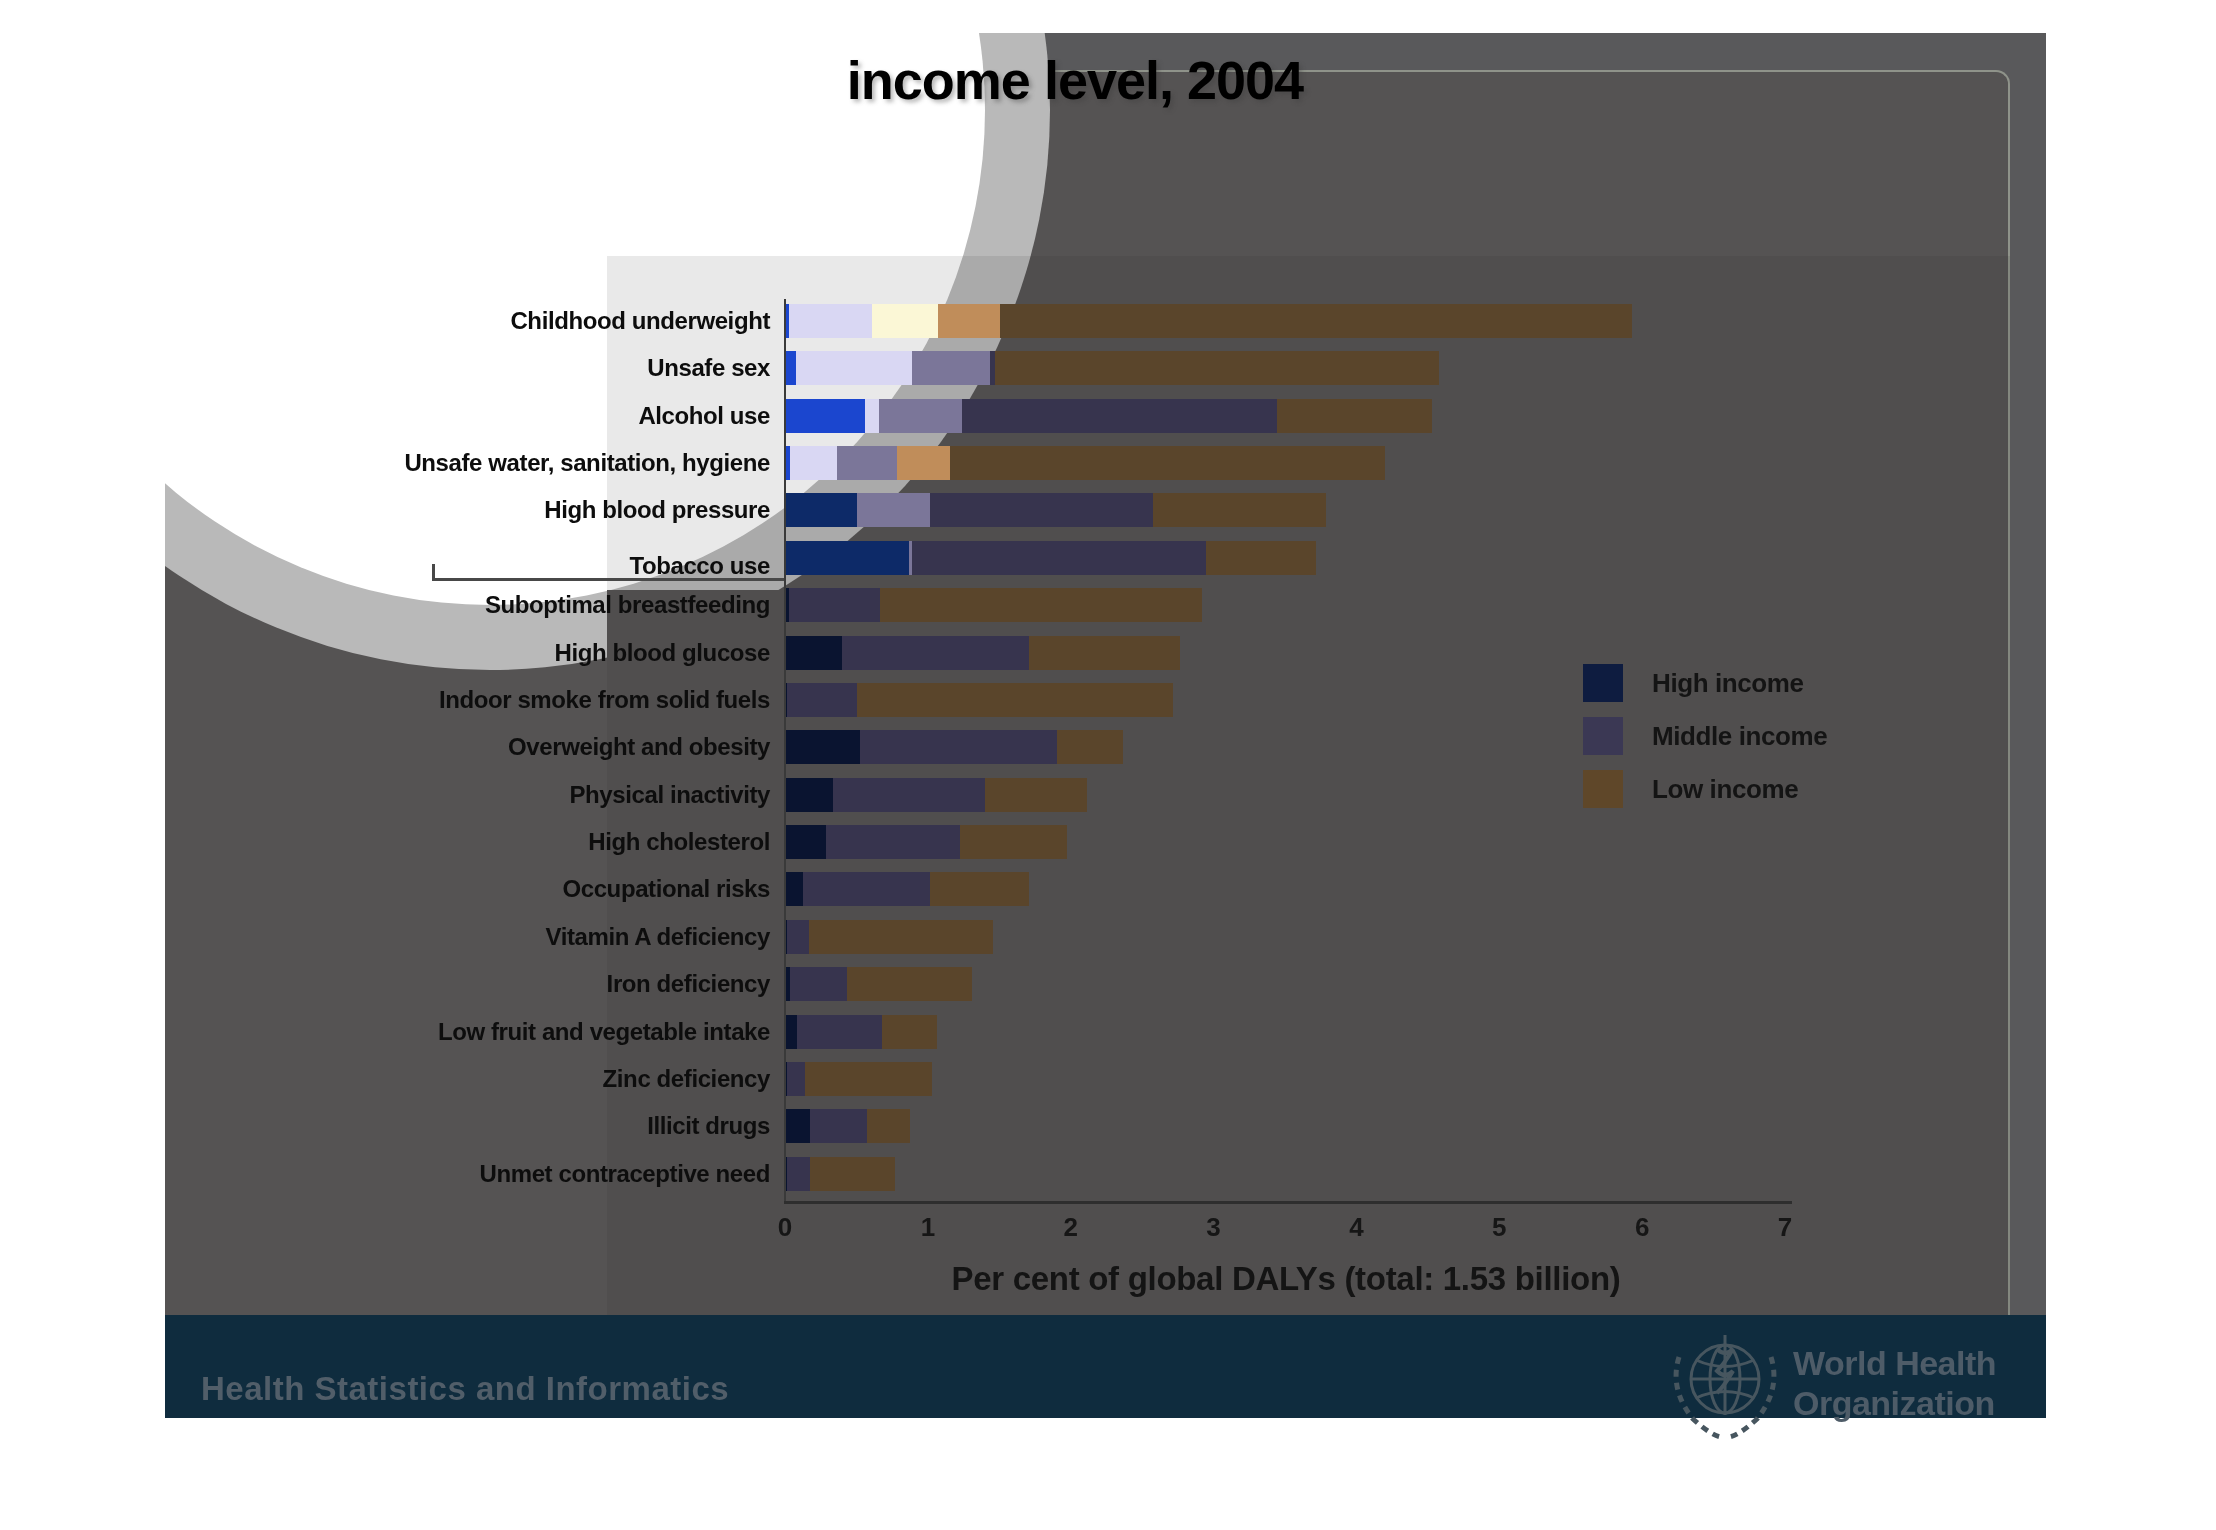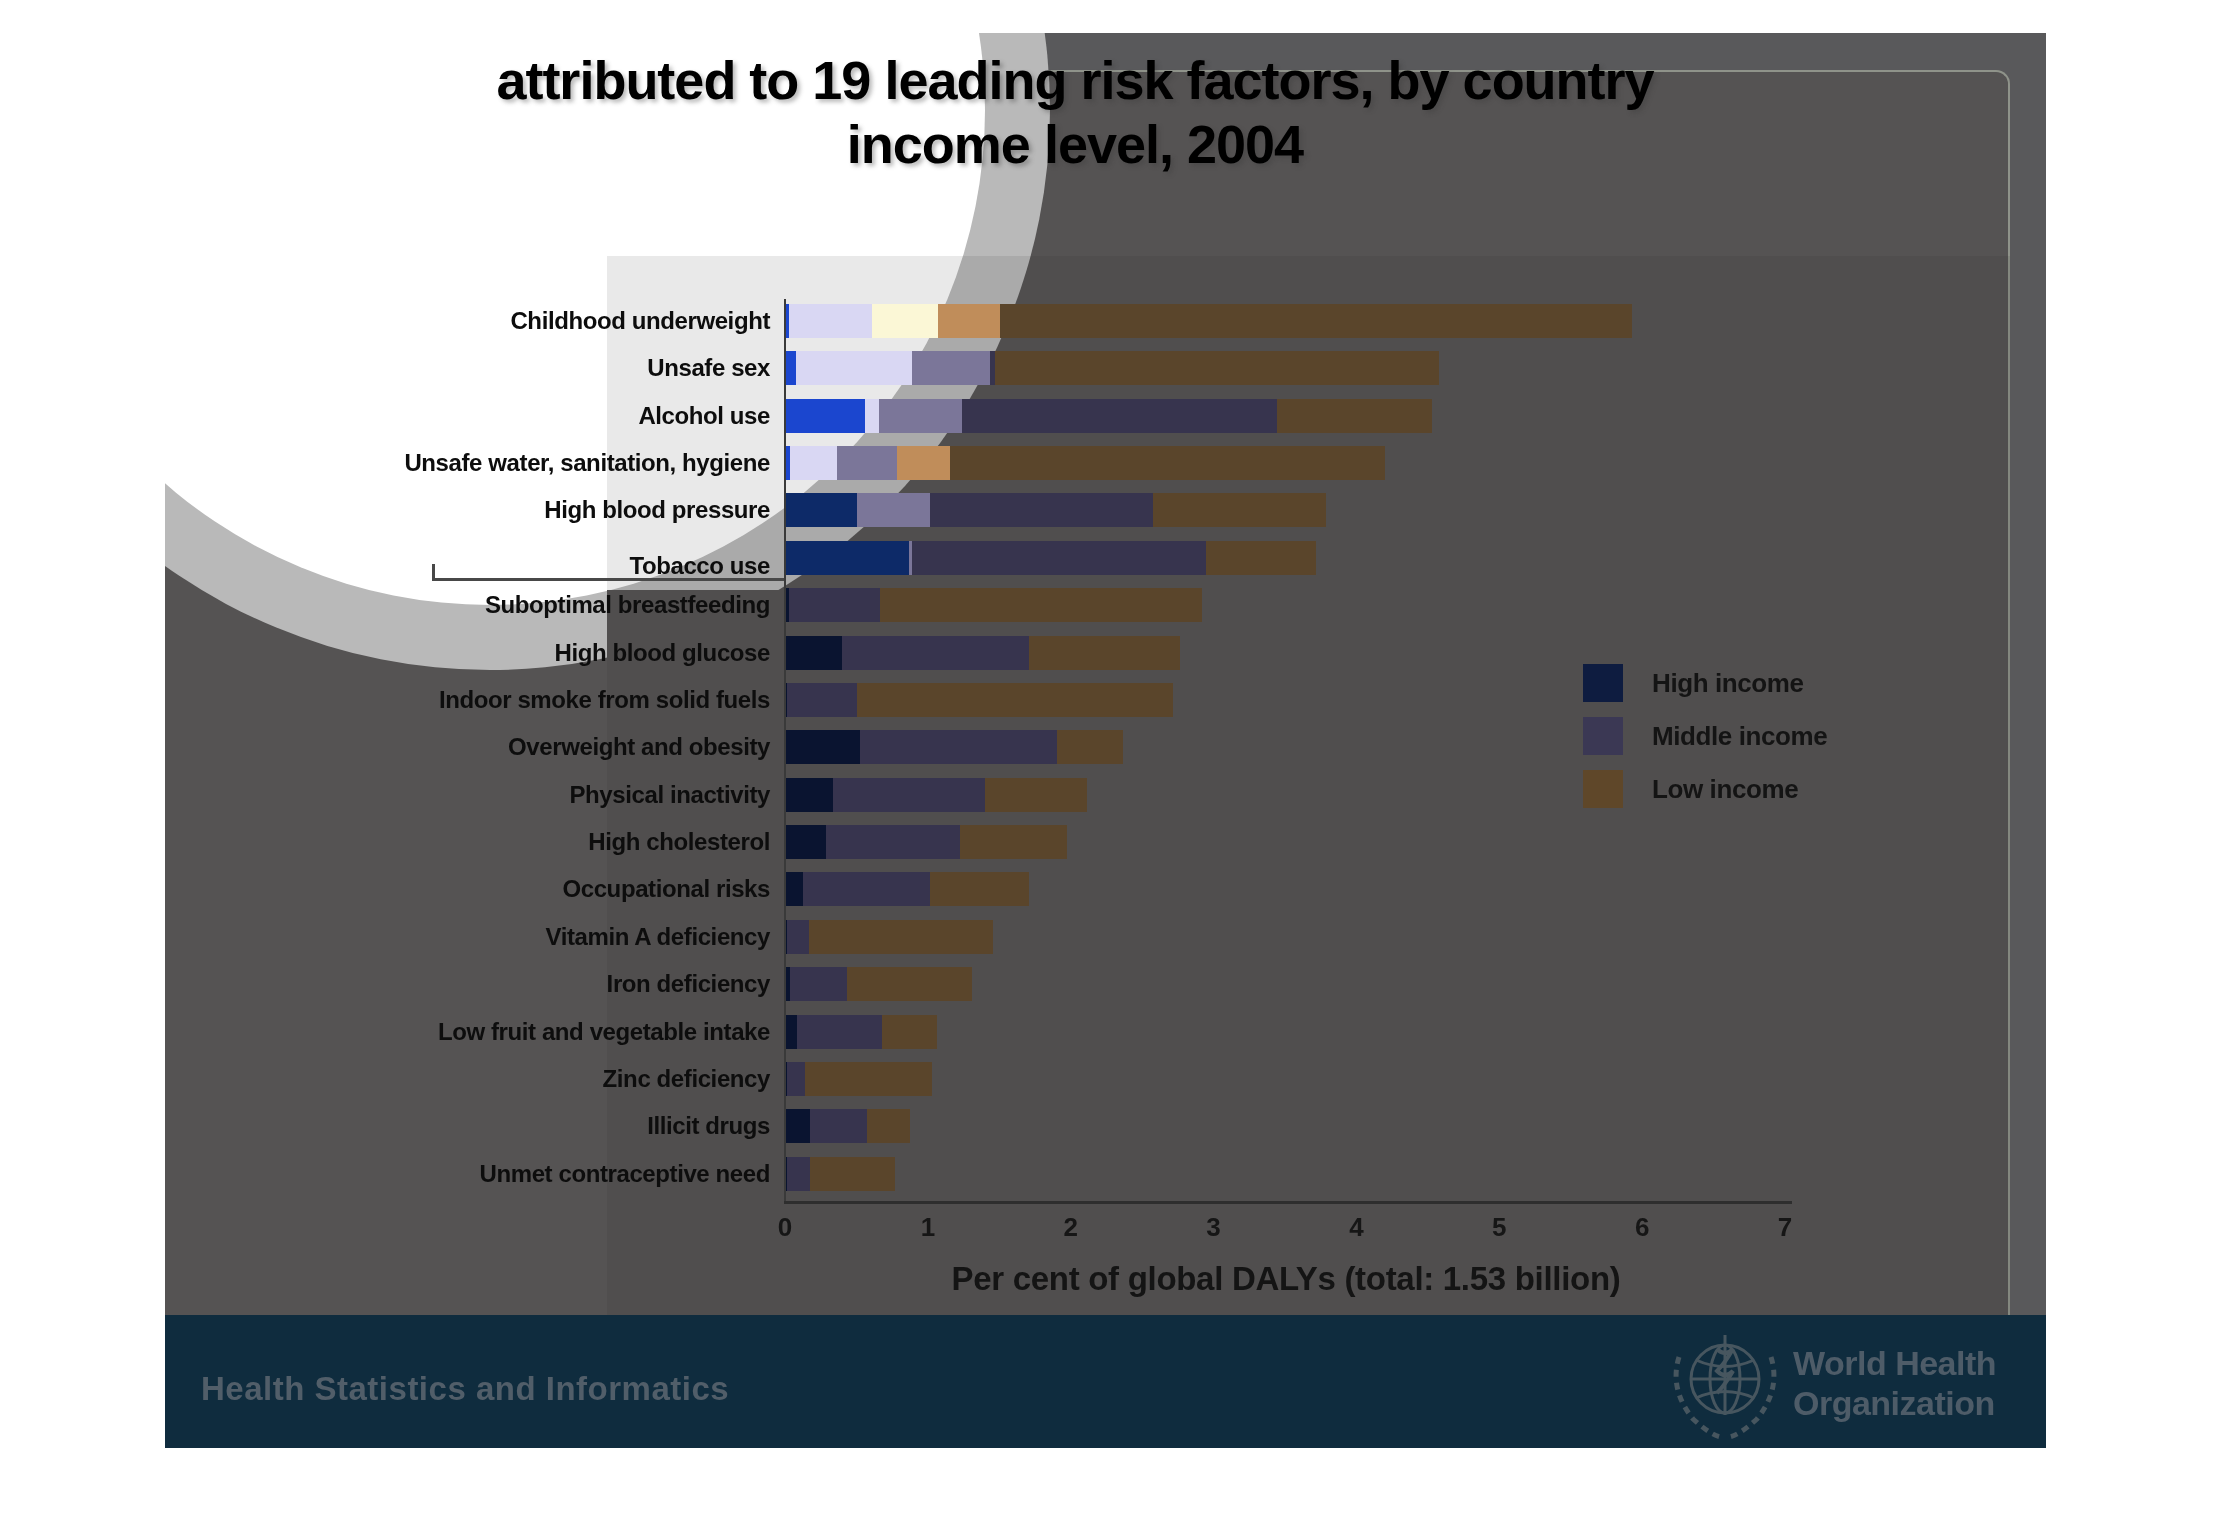"attributed to 19 leading risk" div { html: <div>attributed to 19 leading risk factors, by country</div> -> none }
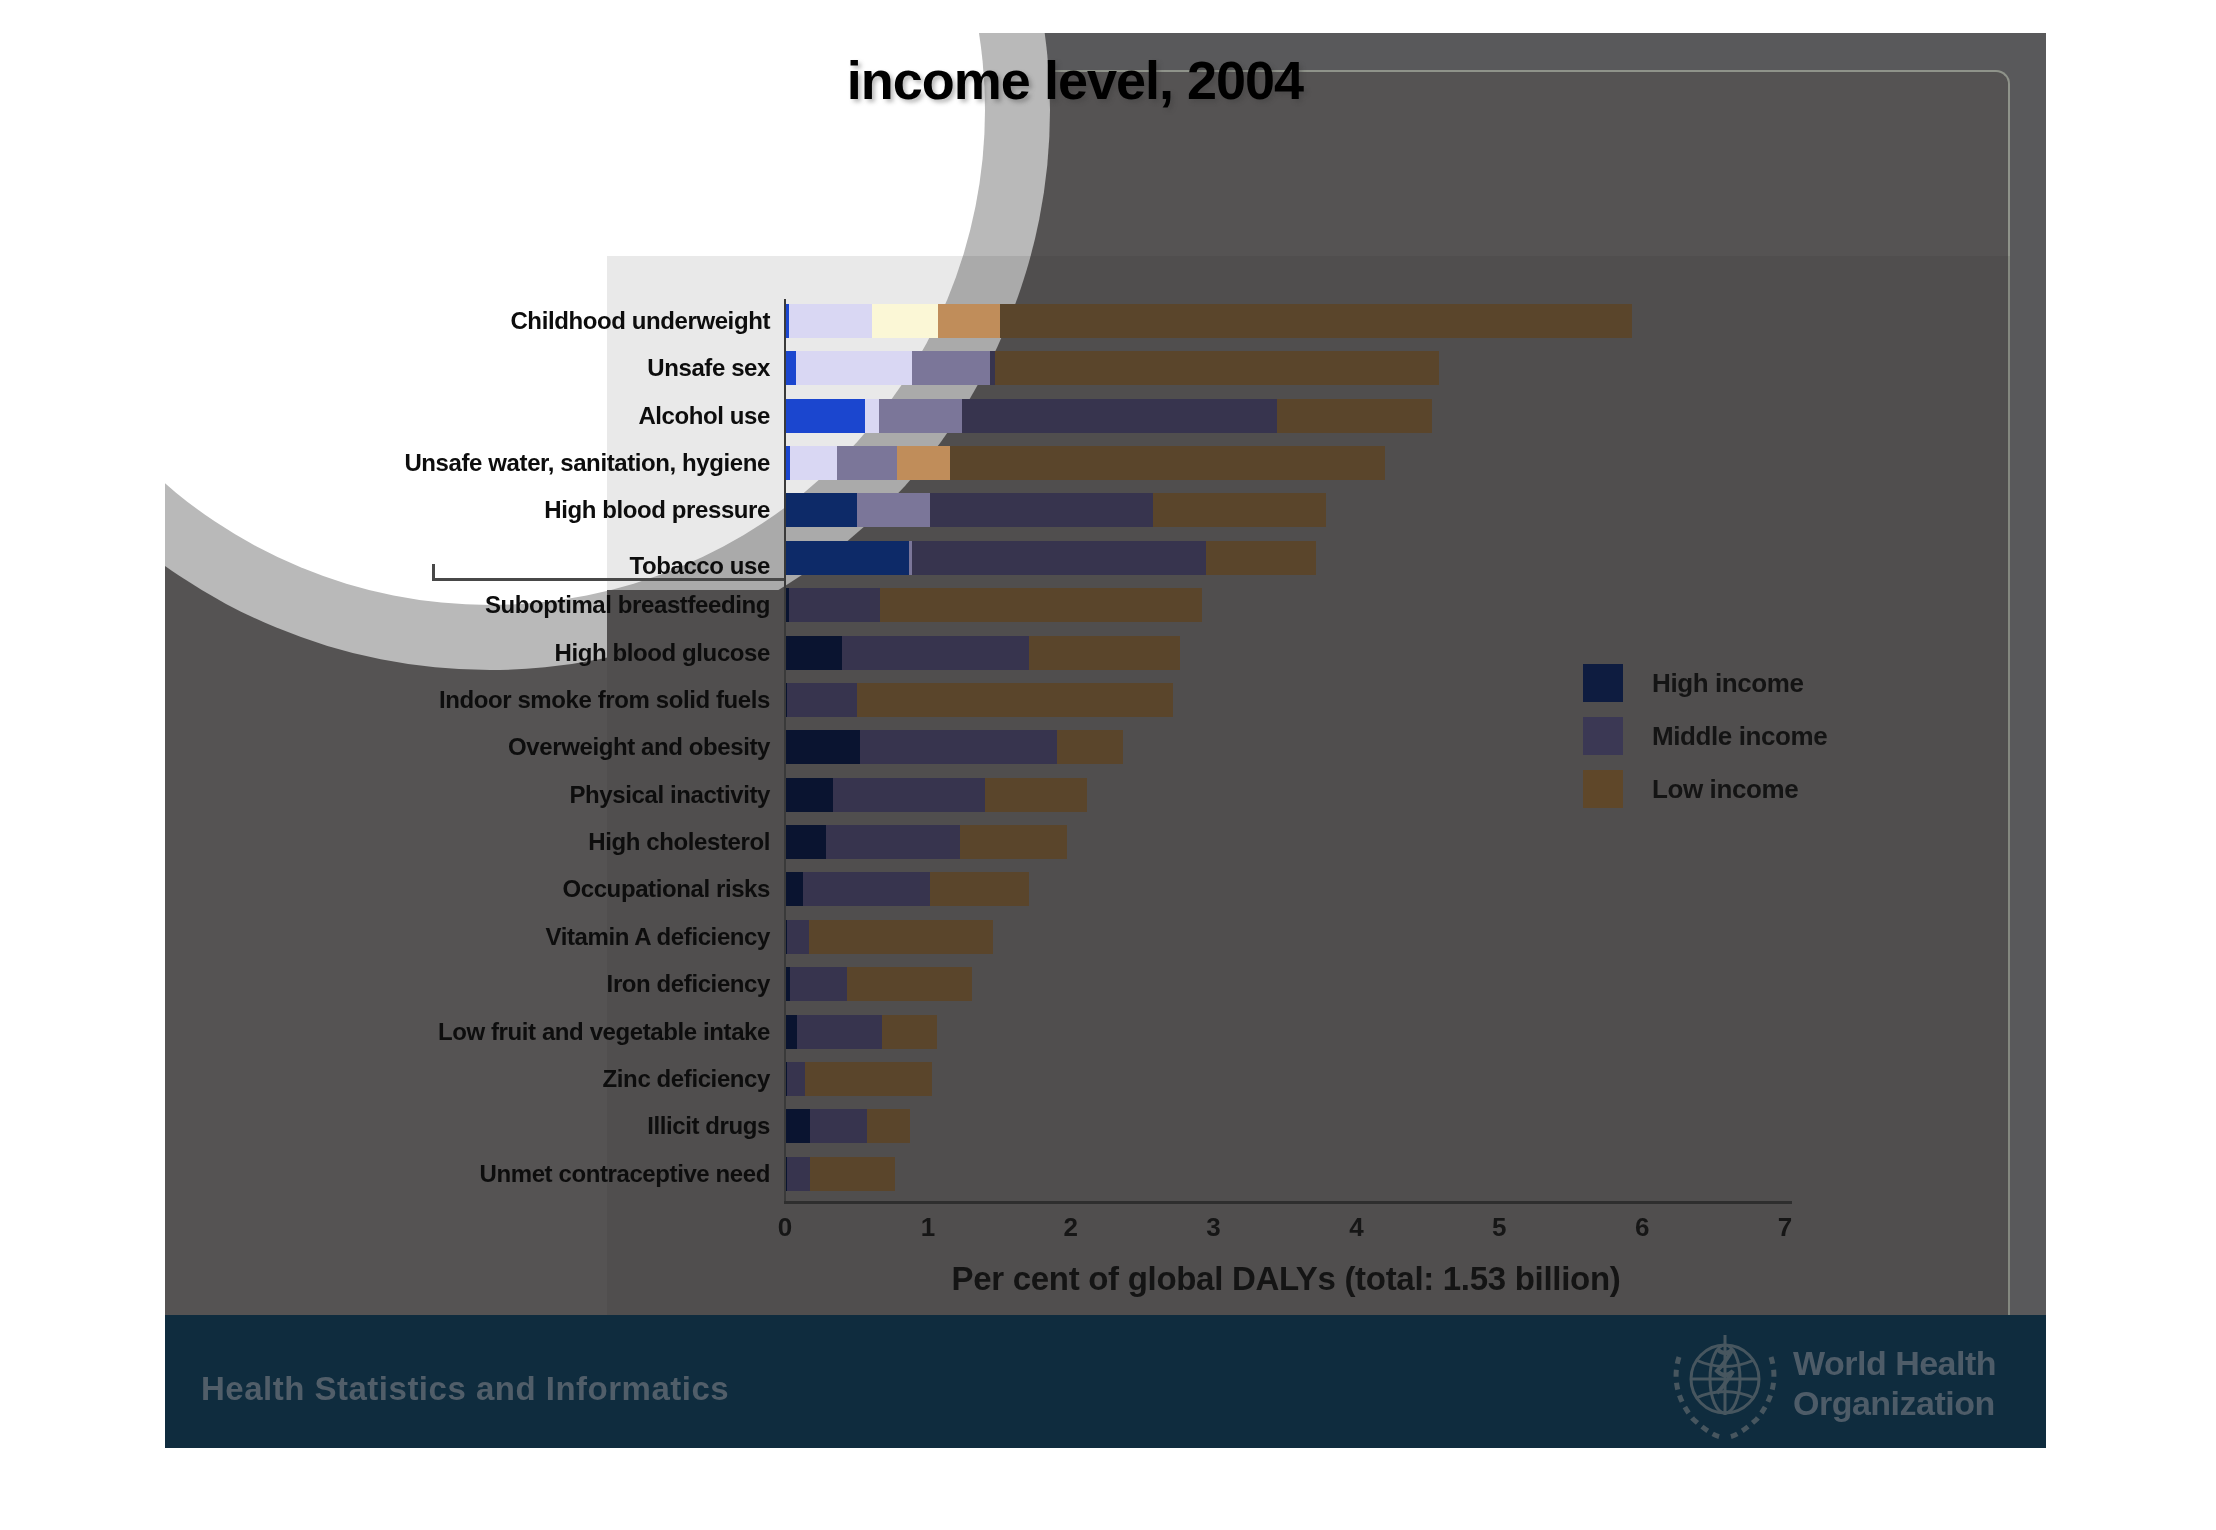"Health Statistics and Informatics" #footer { height: 133px -> 103px }
